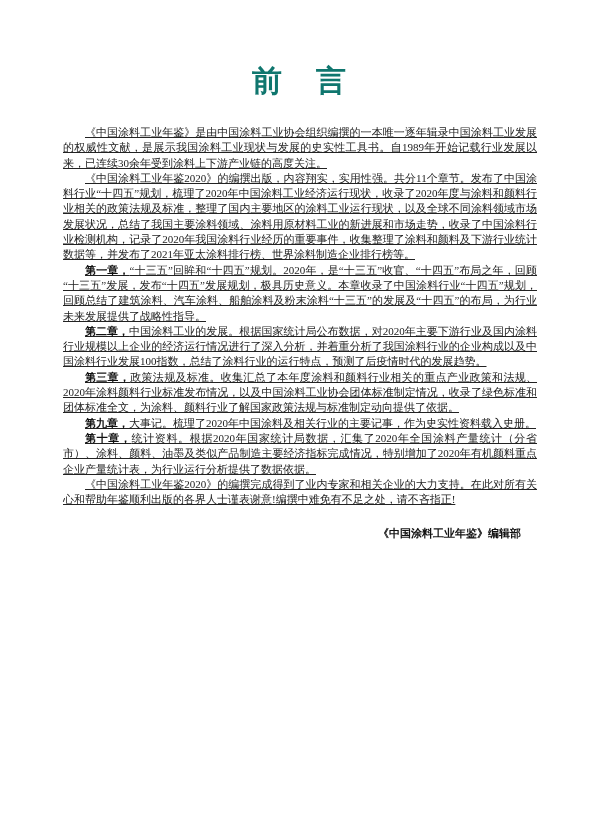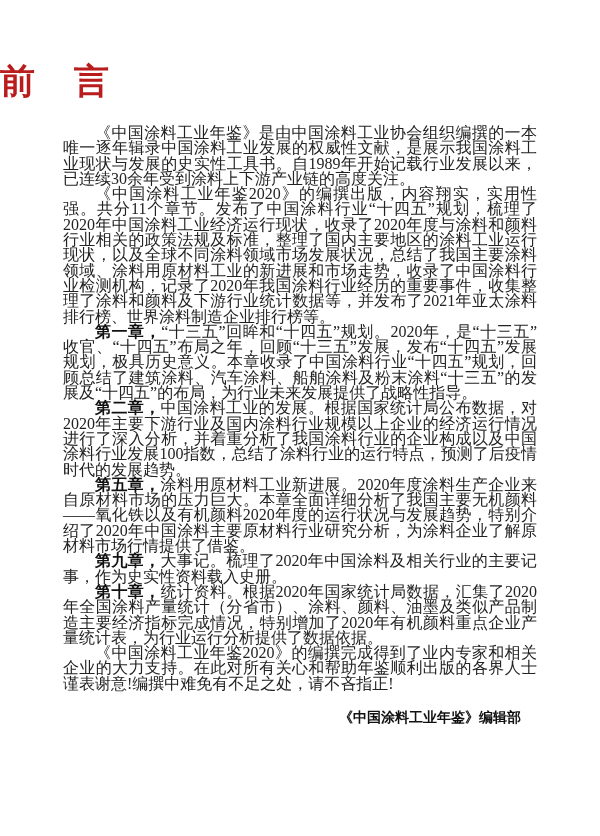"前 言" .title { color: #b91c1c -> #0f766e; font-size: 35px -> 30px; text-align: left -> center }
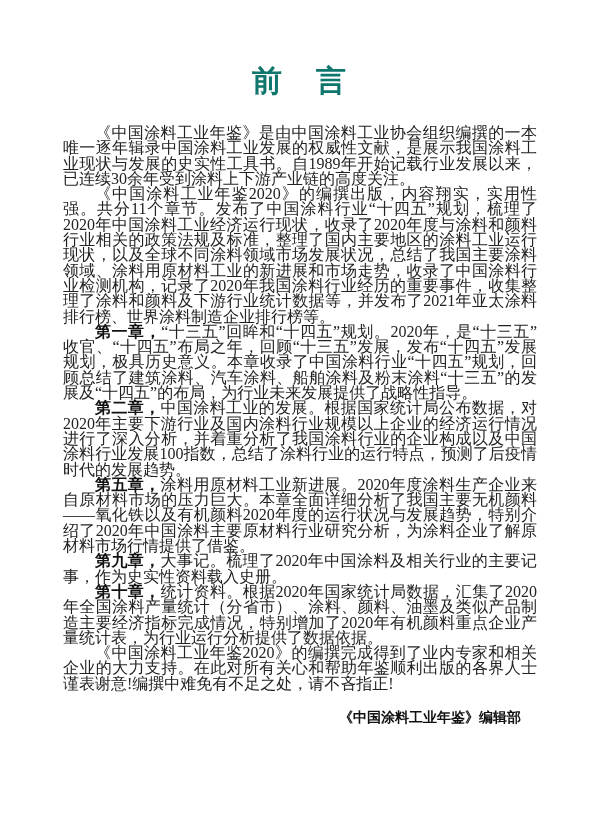"《中国涂料工业年鉴》是由中国涂料工业协会组织编撰的一本唯一逐年辑录中国涂料工业发" .content { font-size: 16px -> 11px; text-decoration: none -> underline }
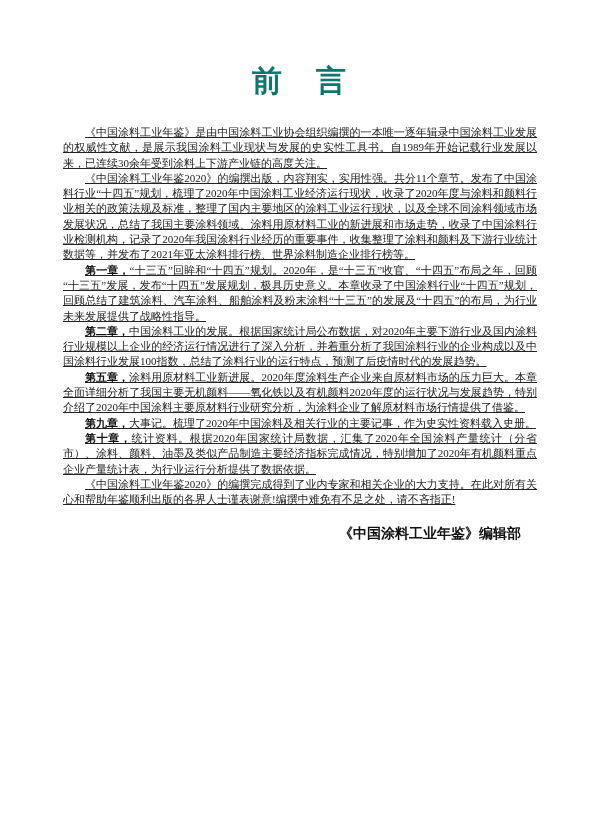"第三章，政策法规及标准。收集汇总了本年度涂料和颜料行业相关的重点产业政策和法规、" p.para { html: none -> <p><span>第三章，</span><span>政策法规及标准。收集汇总了本年度涂料和颜料行业相关的重点产业政策和法规、2020年涂料颜料行业标准发布情况，以及中国涂料工业协会团体标准制定情况，收录了绿色标准和团体标准全文，为涂料、颜料行业了解国家政策法规与标准制定动向提供了依据。</span></p> }
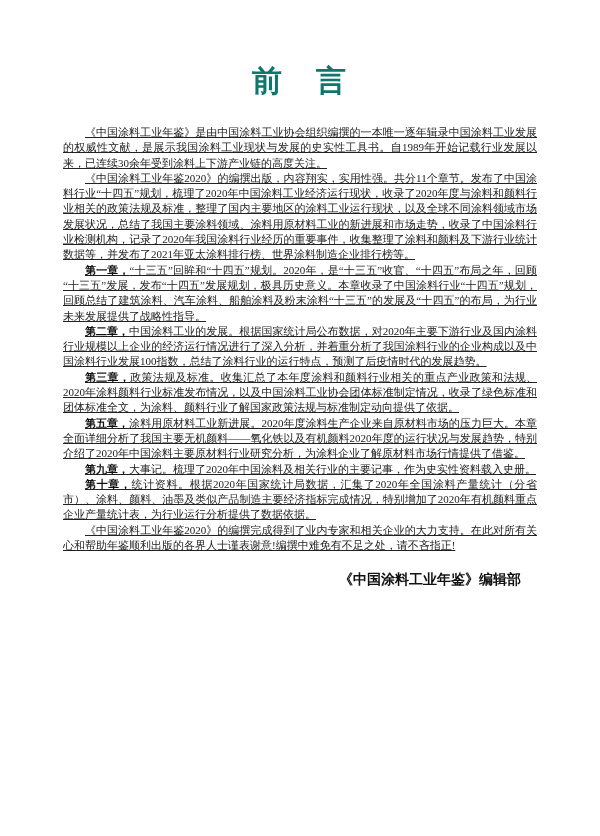"第五章，涂料用原材料工业新进展。2020年度涂料生产企业来自原材料市场的压力巨大" p.para { html: <p><span>第五章，</span><span>涂料用原材料工业新进展。2020年度涂料生产企业来自原材料市场的压力巨大。本章全面详细分析了我国主要无机颜料——氧化铁以及有机颜料2020年度的运行状况与发展趋势，特别介绍了2020年中国涂料主要原材料行业研究分析，为涂料企业了解原材料市场行情提供了借鉴。</span></p> -> none }
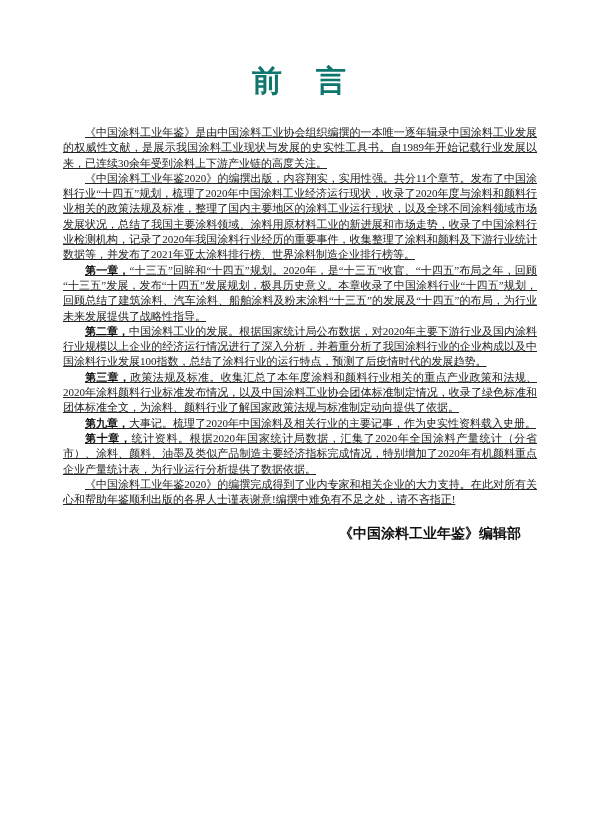"《中国涂料工业年鉴》编辑部" .signature { font-size: 14px -> 11px }
